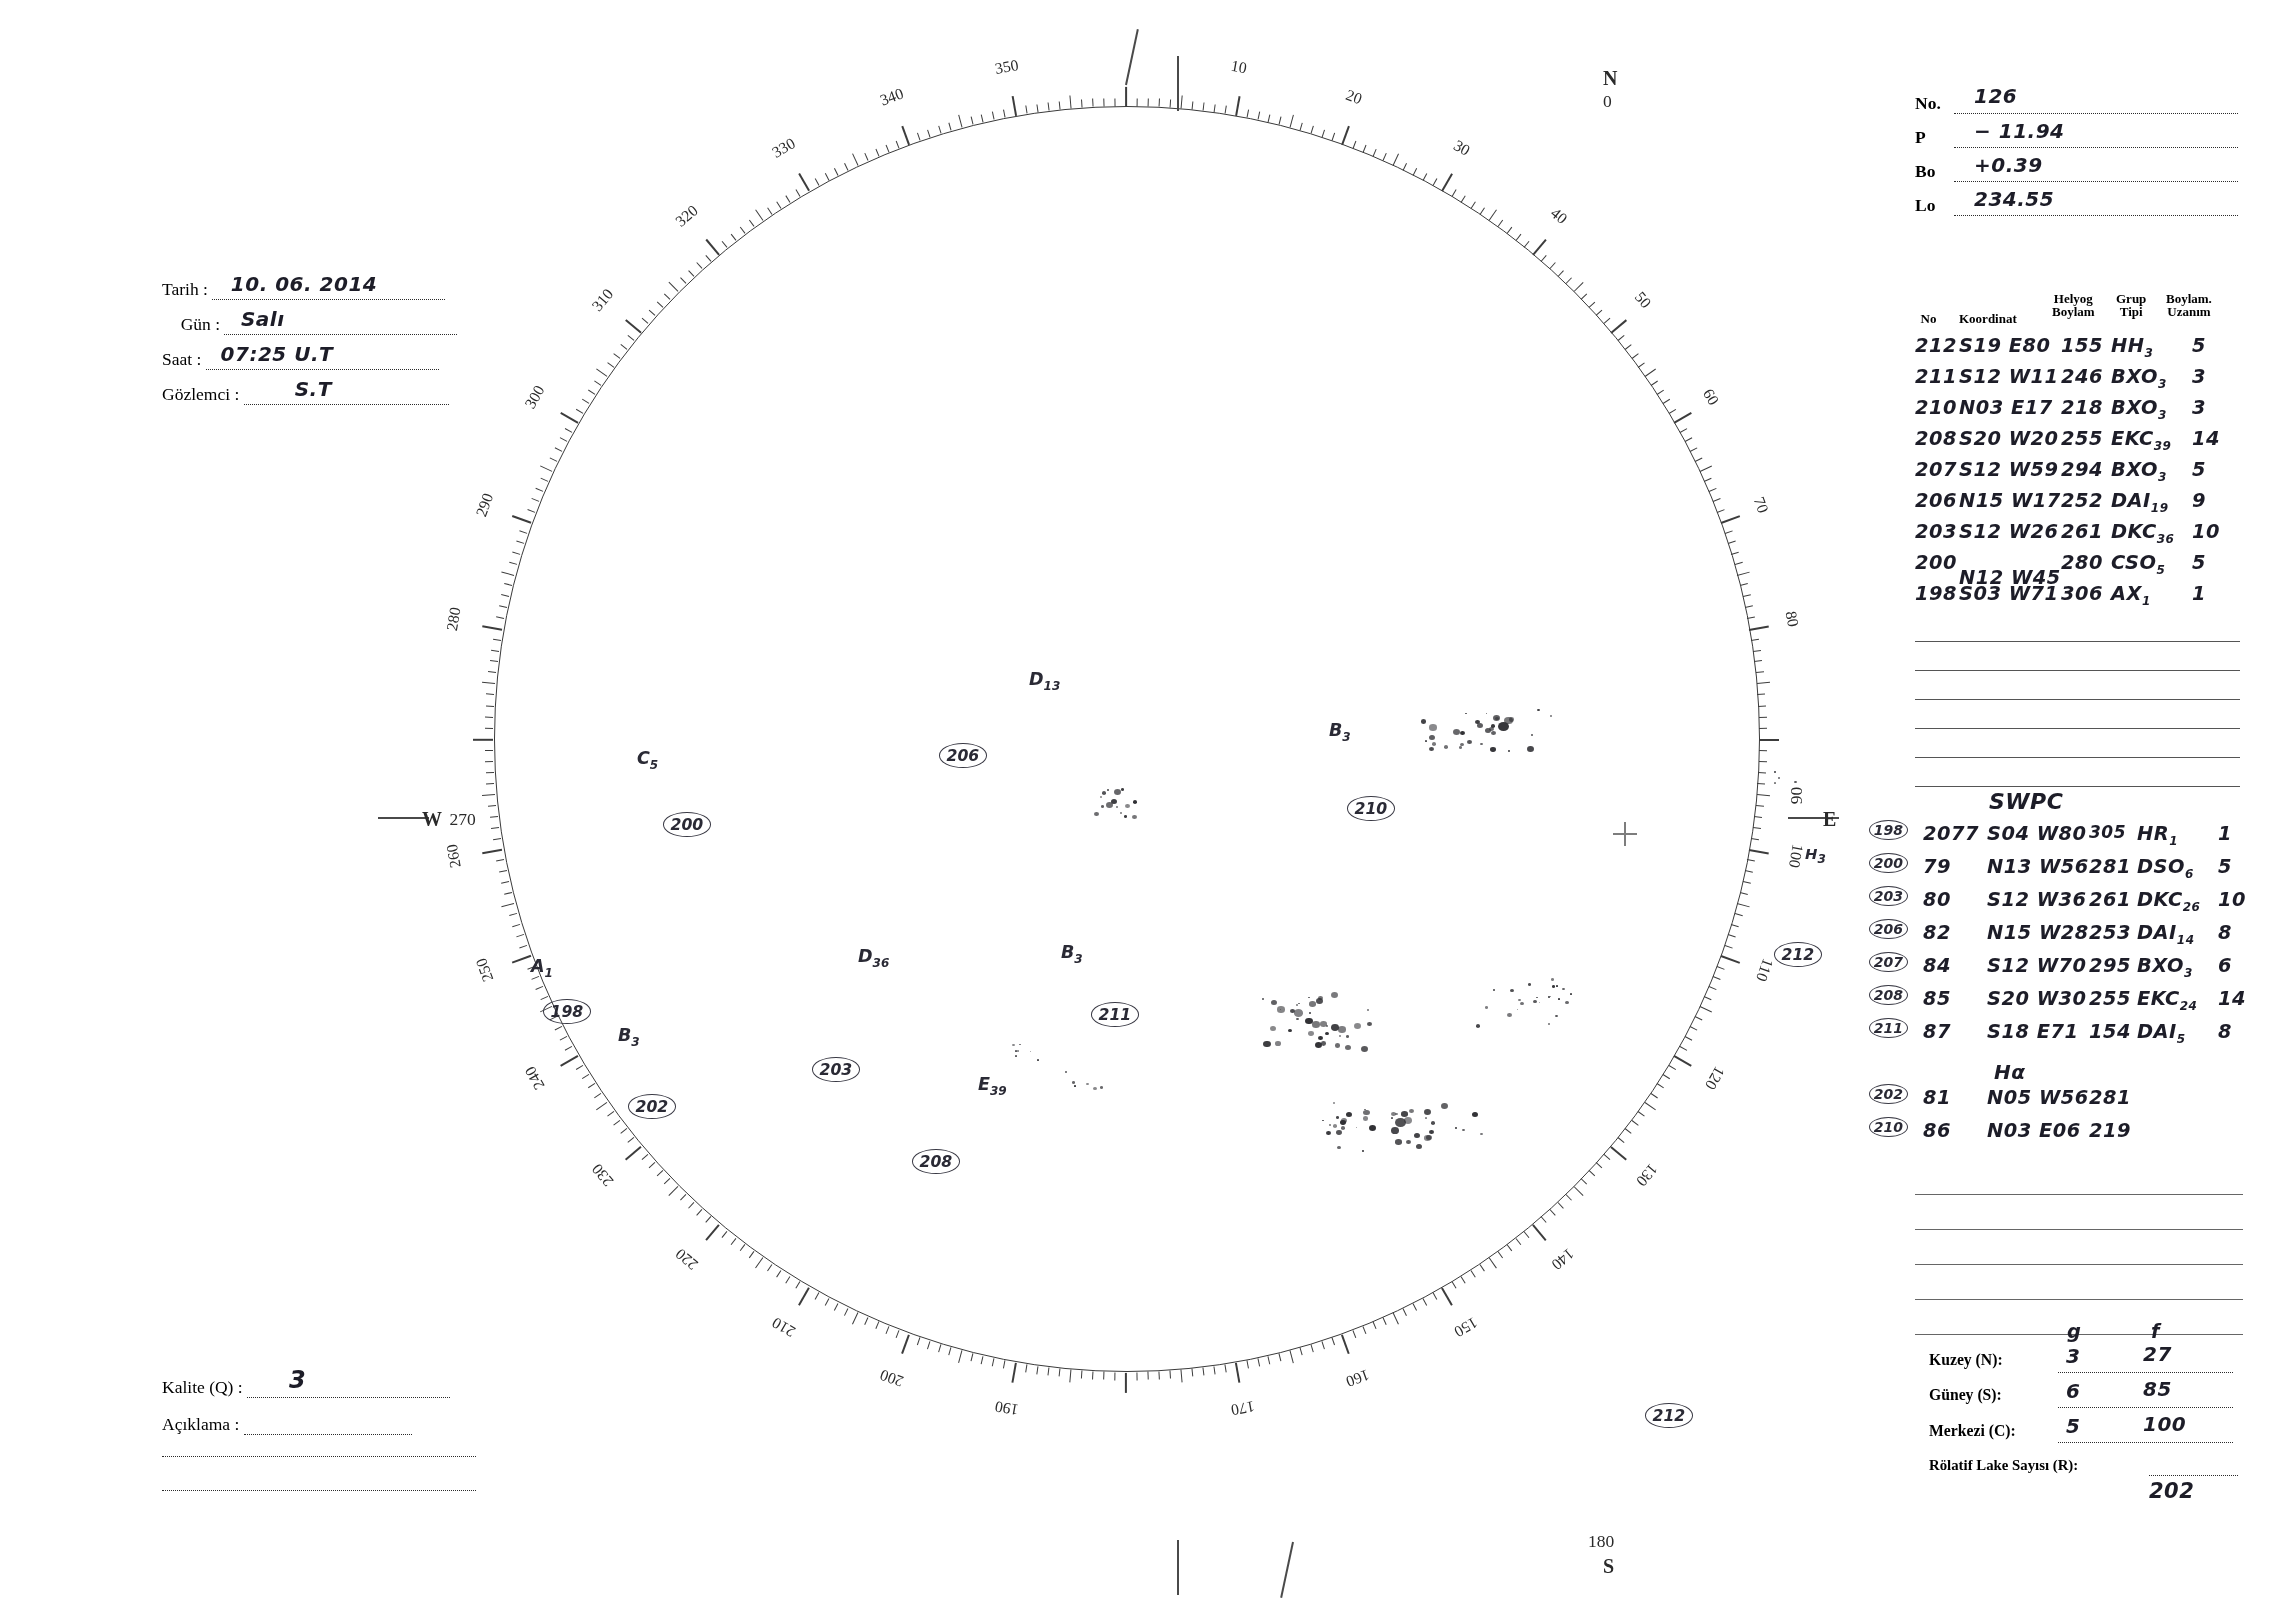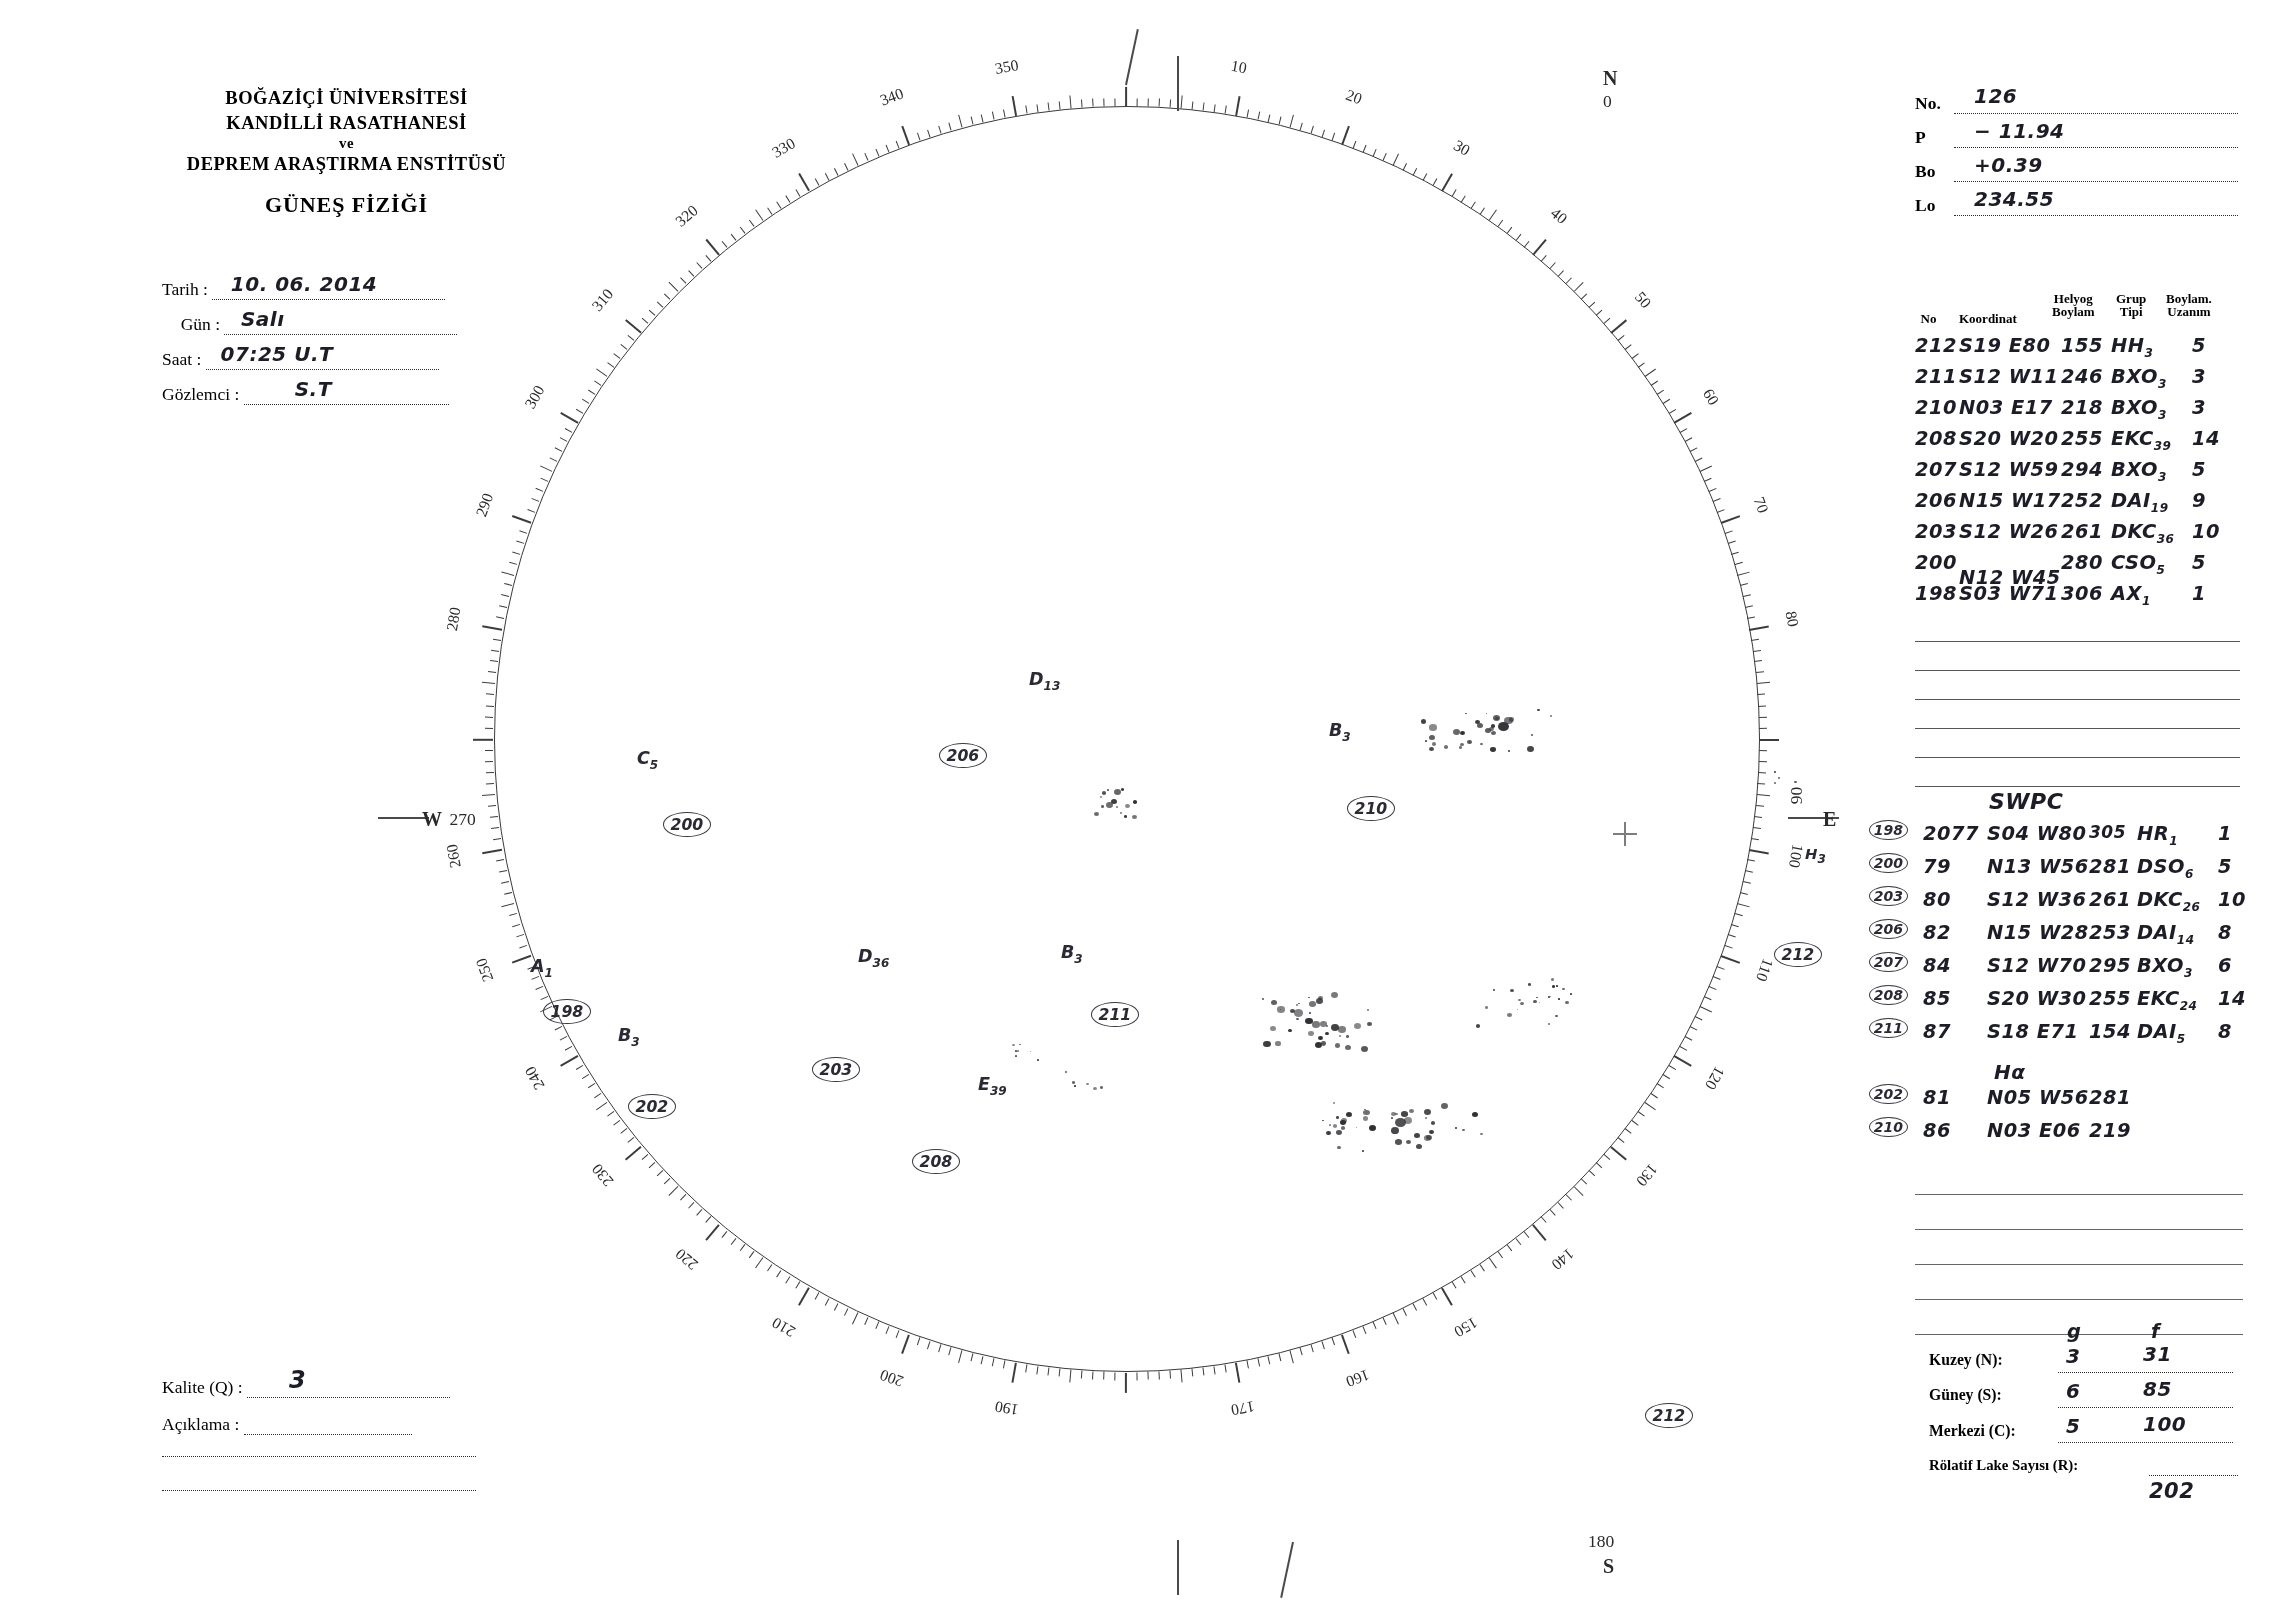"BOĞAZİÇİ ÜNİVERSİTESİ" div.org { html: <div> <div>BOĞAZİÇİ ÜNİVERSİTESİ</div> <div>KANDİLLİ RASATHANESİ</div> <div>ve</div> <div>DEPREM ARAŞTIRMA ENSTİTÜSÜ</div> <div>GÜNEŞ FİZİĞİ</div> </div> -> none }
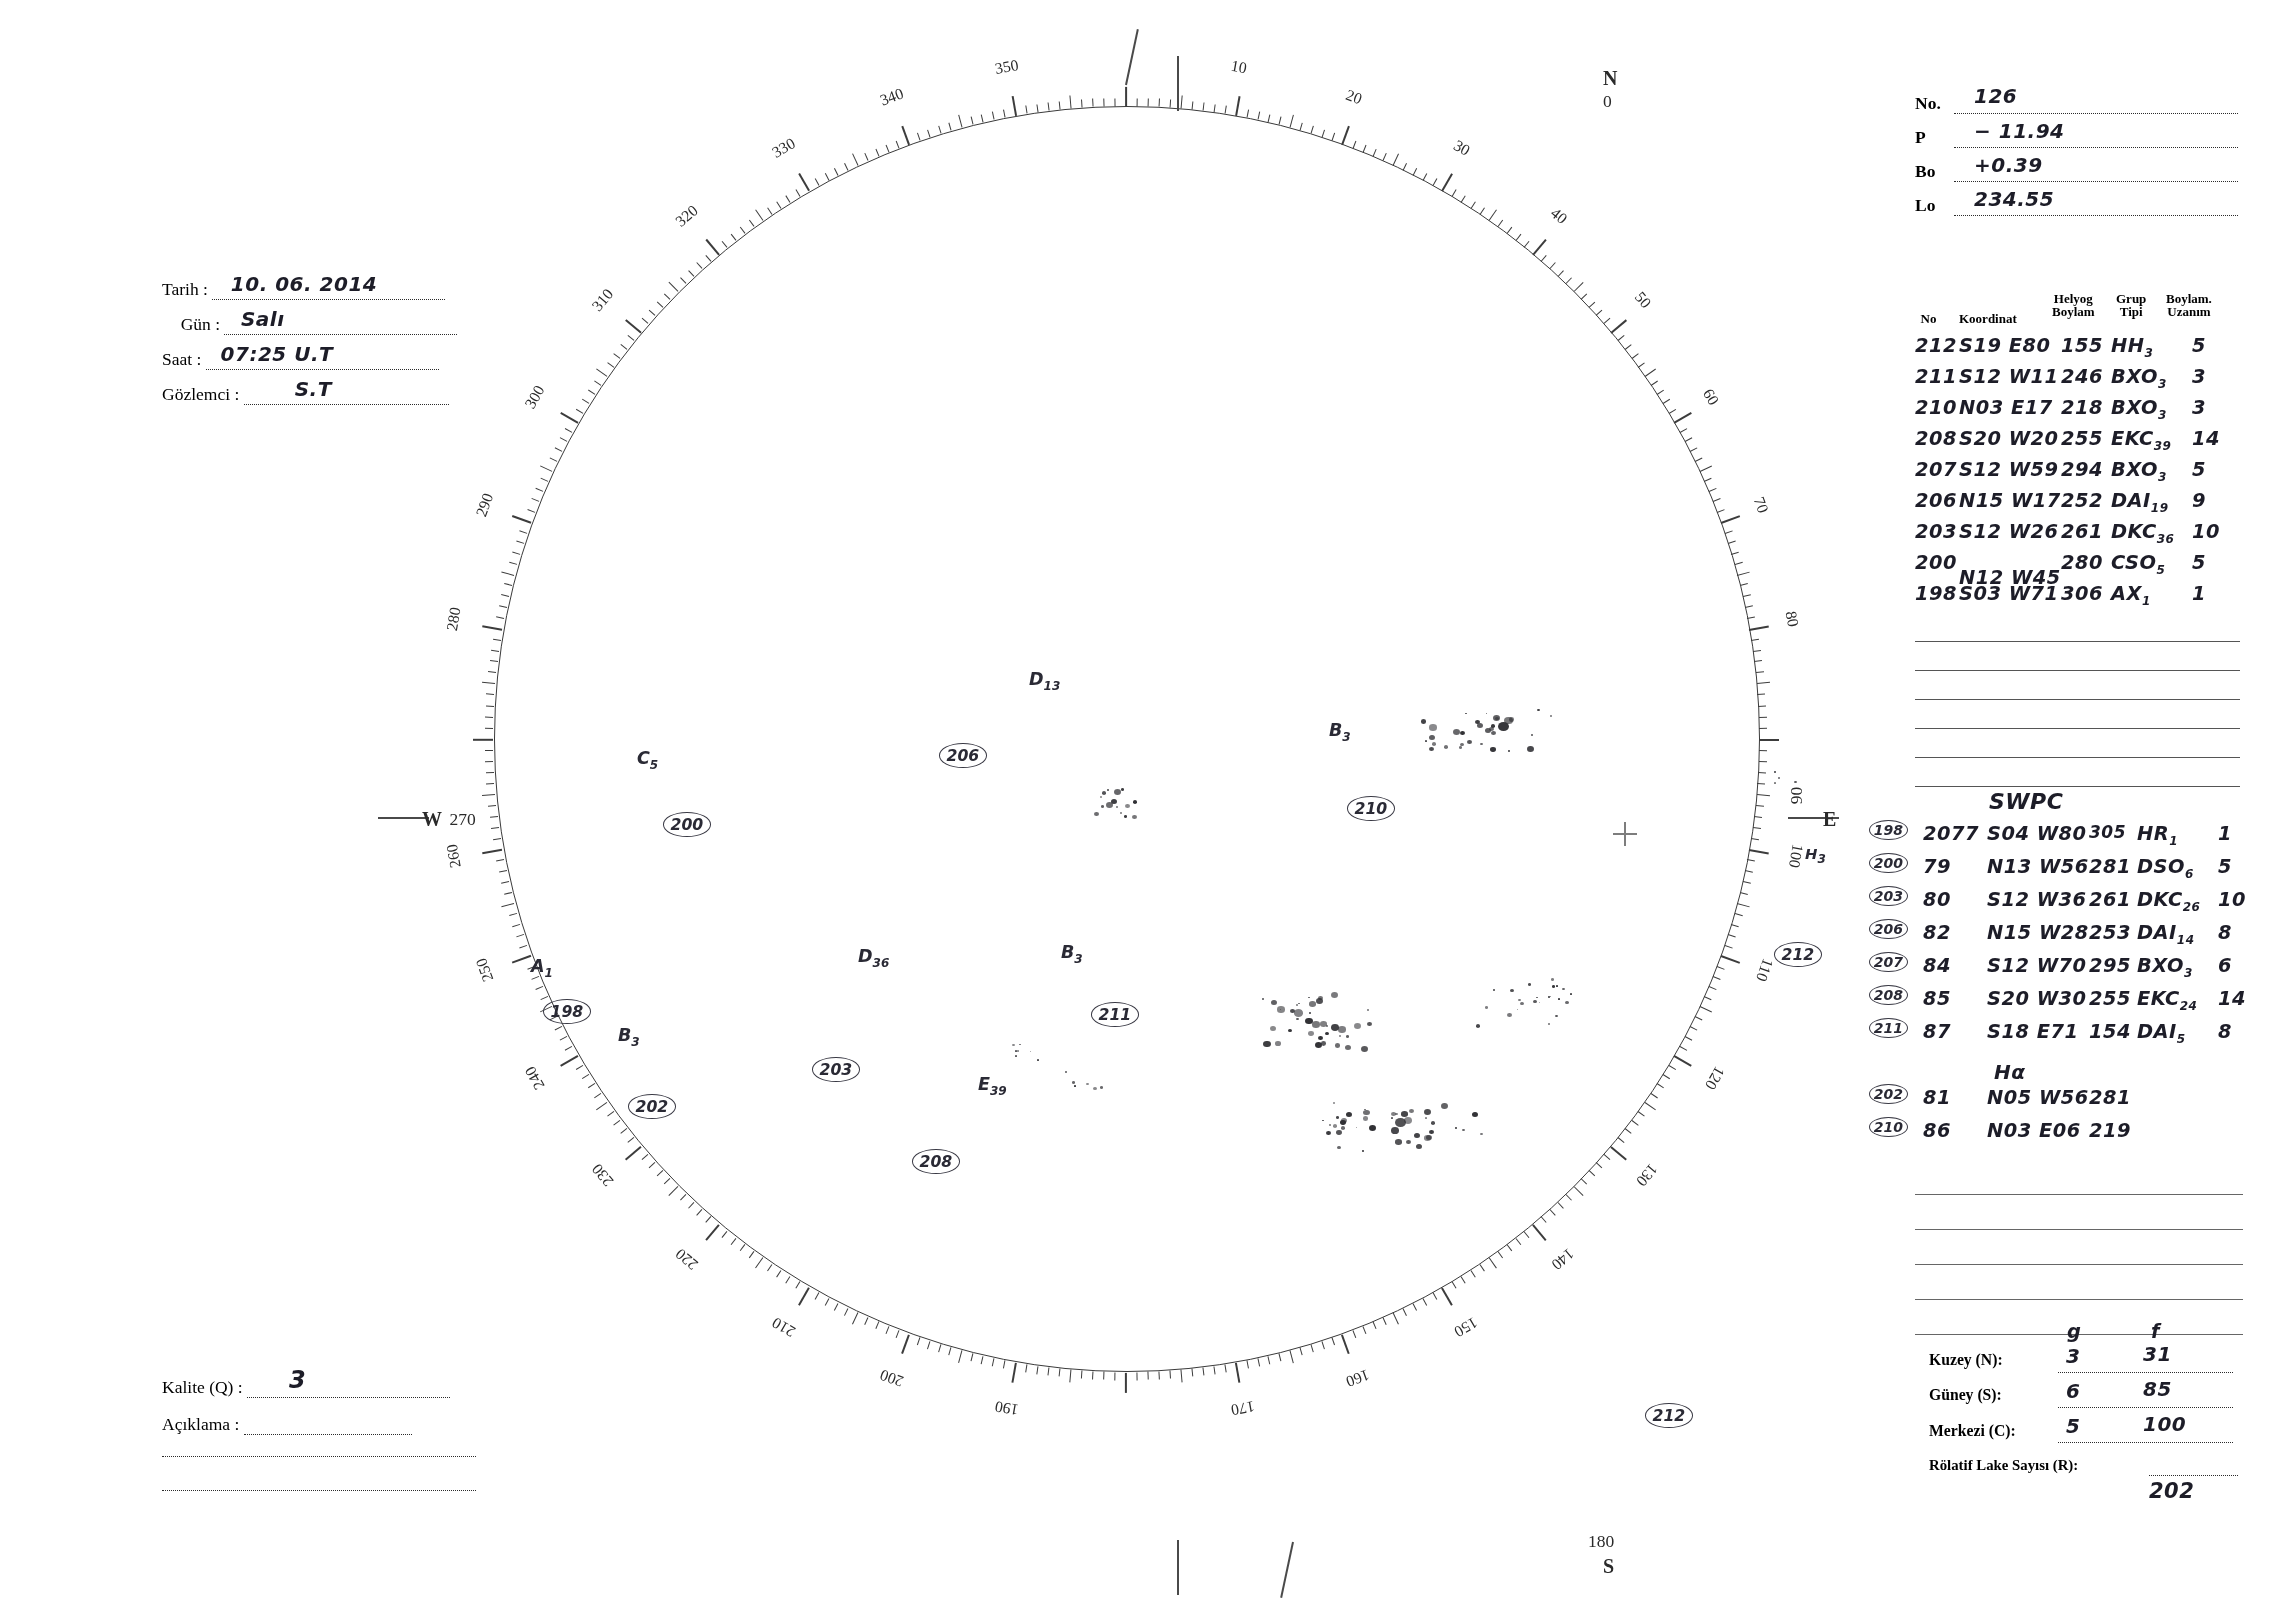"31" div.hand { text: 31 -> 27 }
